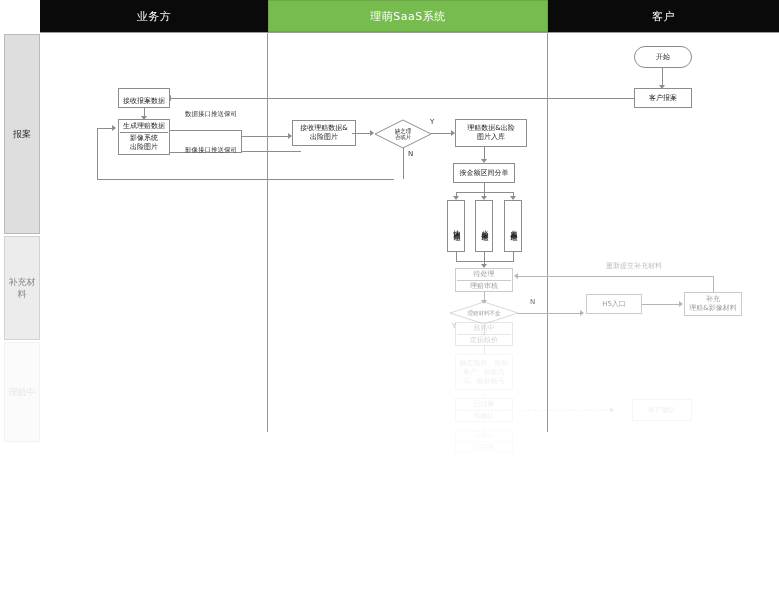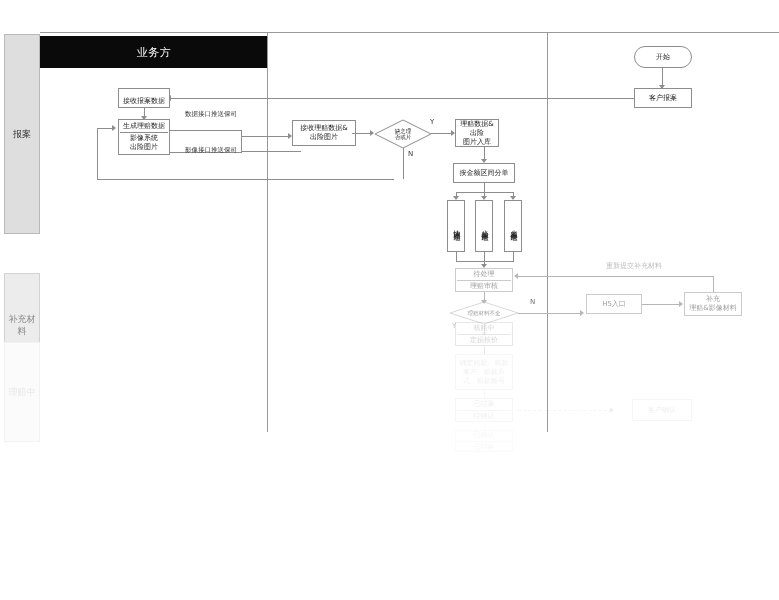"业务方" .lh-dark { margin-top: 36px -> none }
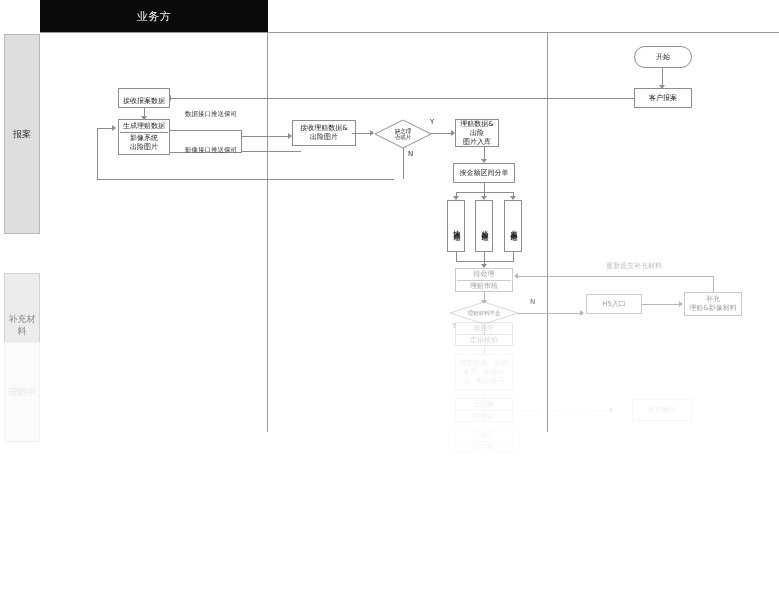"理萌SaaS系统" div.lane-head { html: none -> <div> <span>理萌SaaS系统</span> </div> }
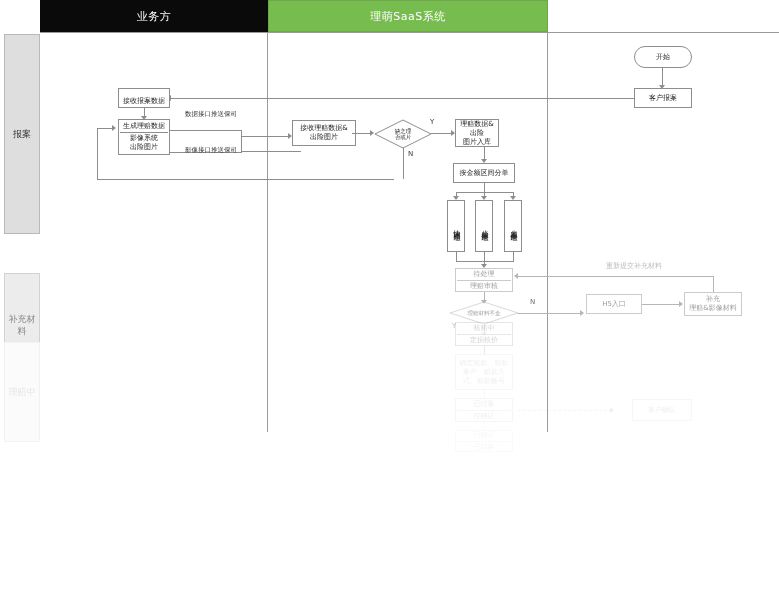"客户" div.lane-head { html: none -> <div> <span>客户</span> </div> }
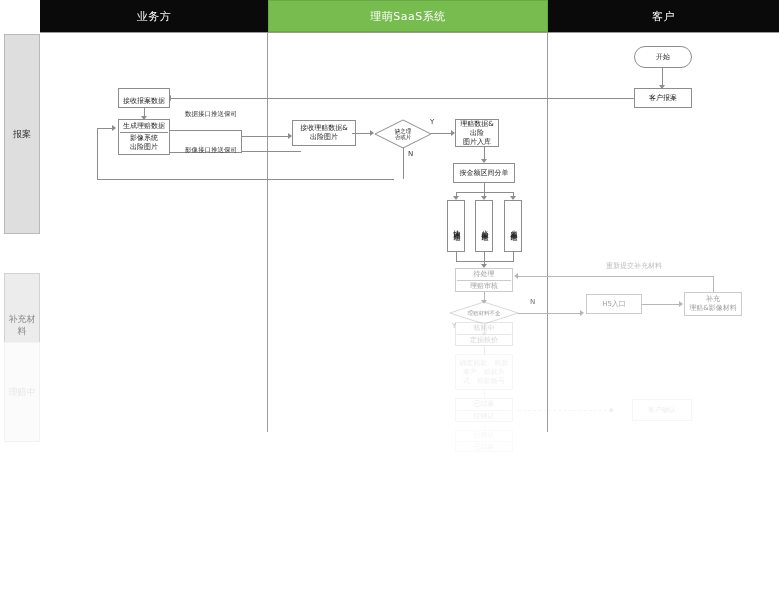"理赔数据&出险" div.node { width: 44px -> 72px }
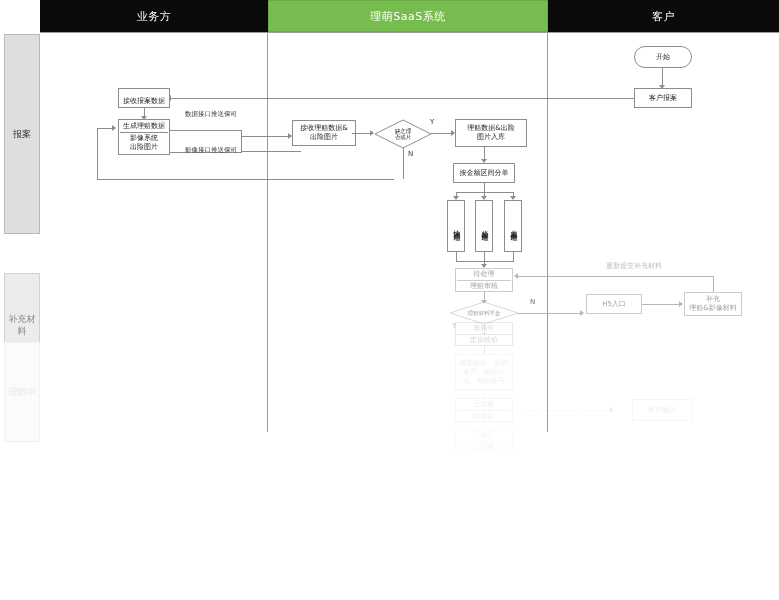"补充材料" .stage.s2 { margin-top: 37px -> none }
